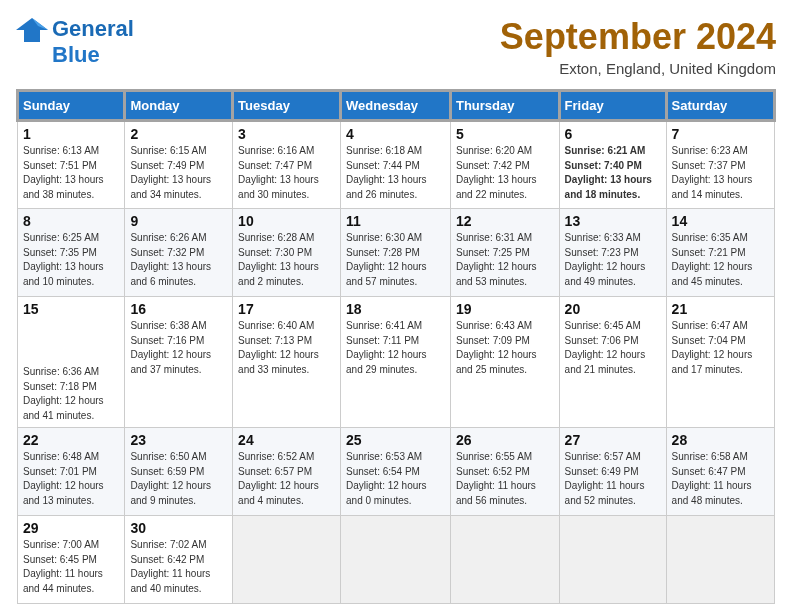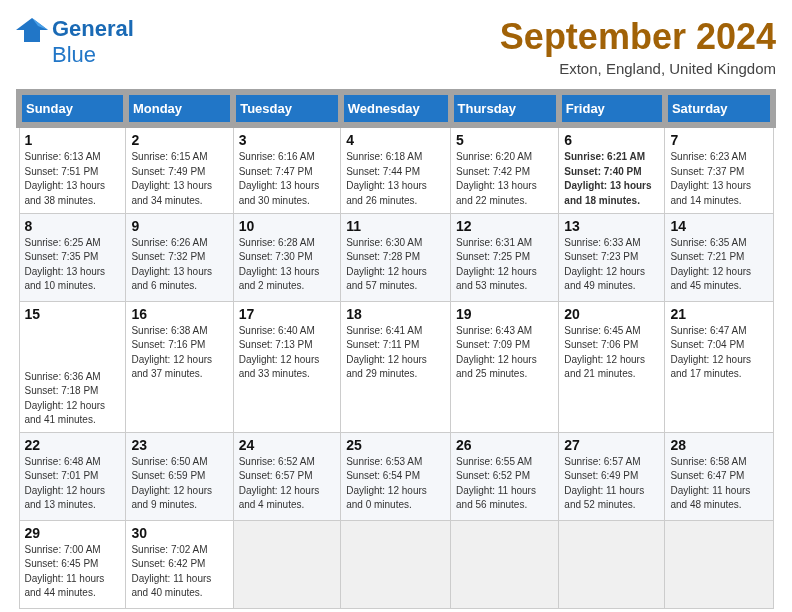"Blue" span { font-weight: normal -> bold }
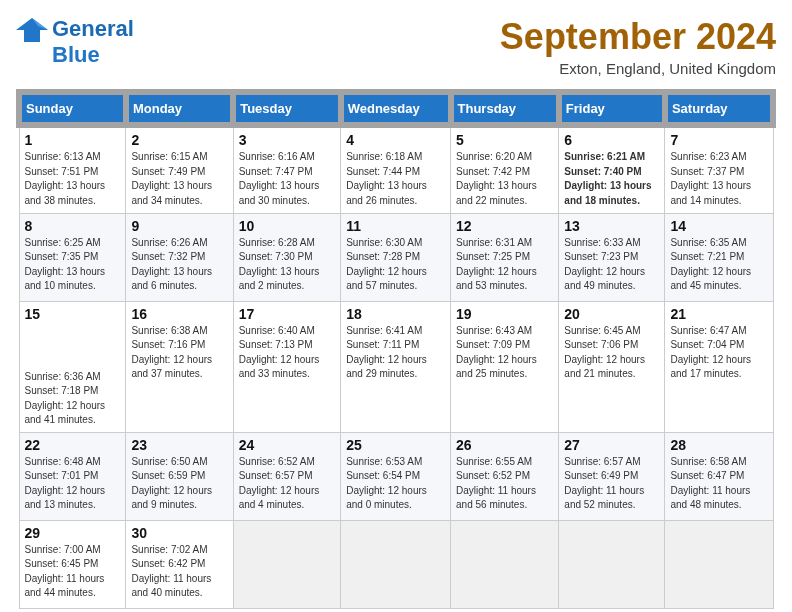"Sunday" .calendar th { border: 6px solid #a3a3a3 -> 3px solid #a3a3a3 }
